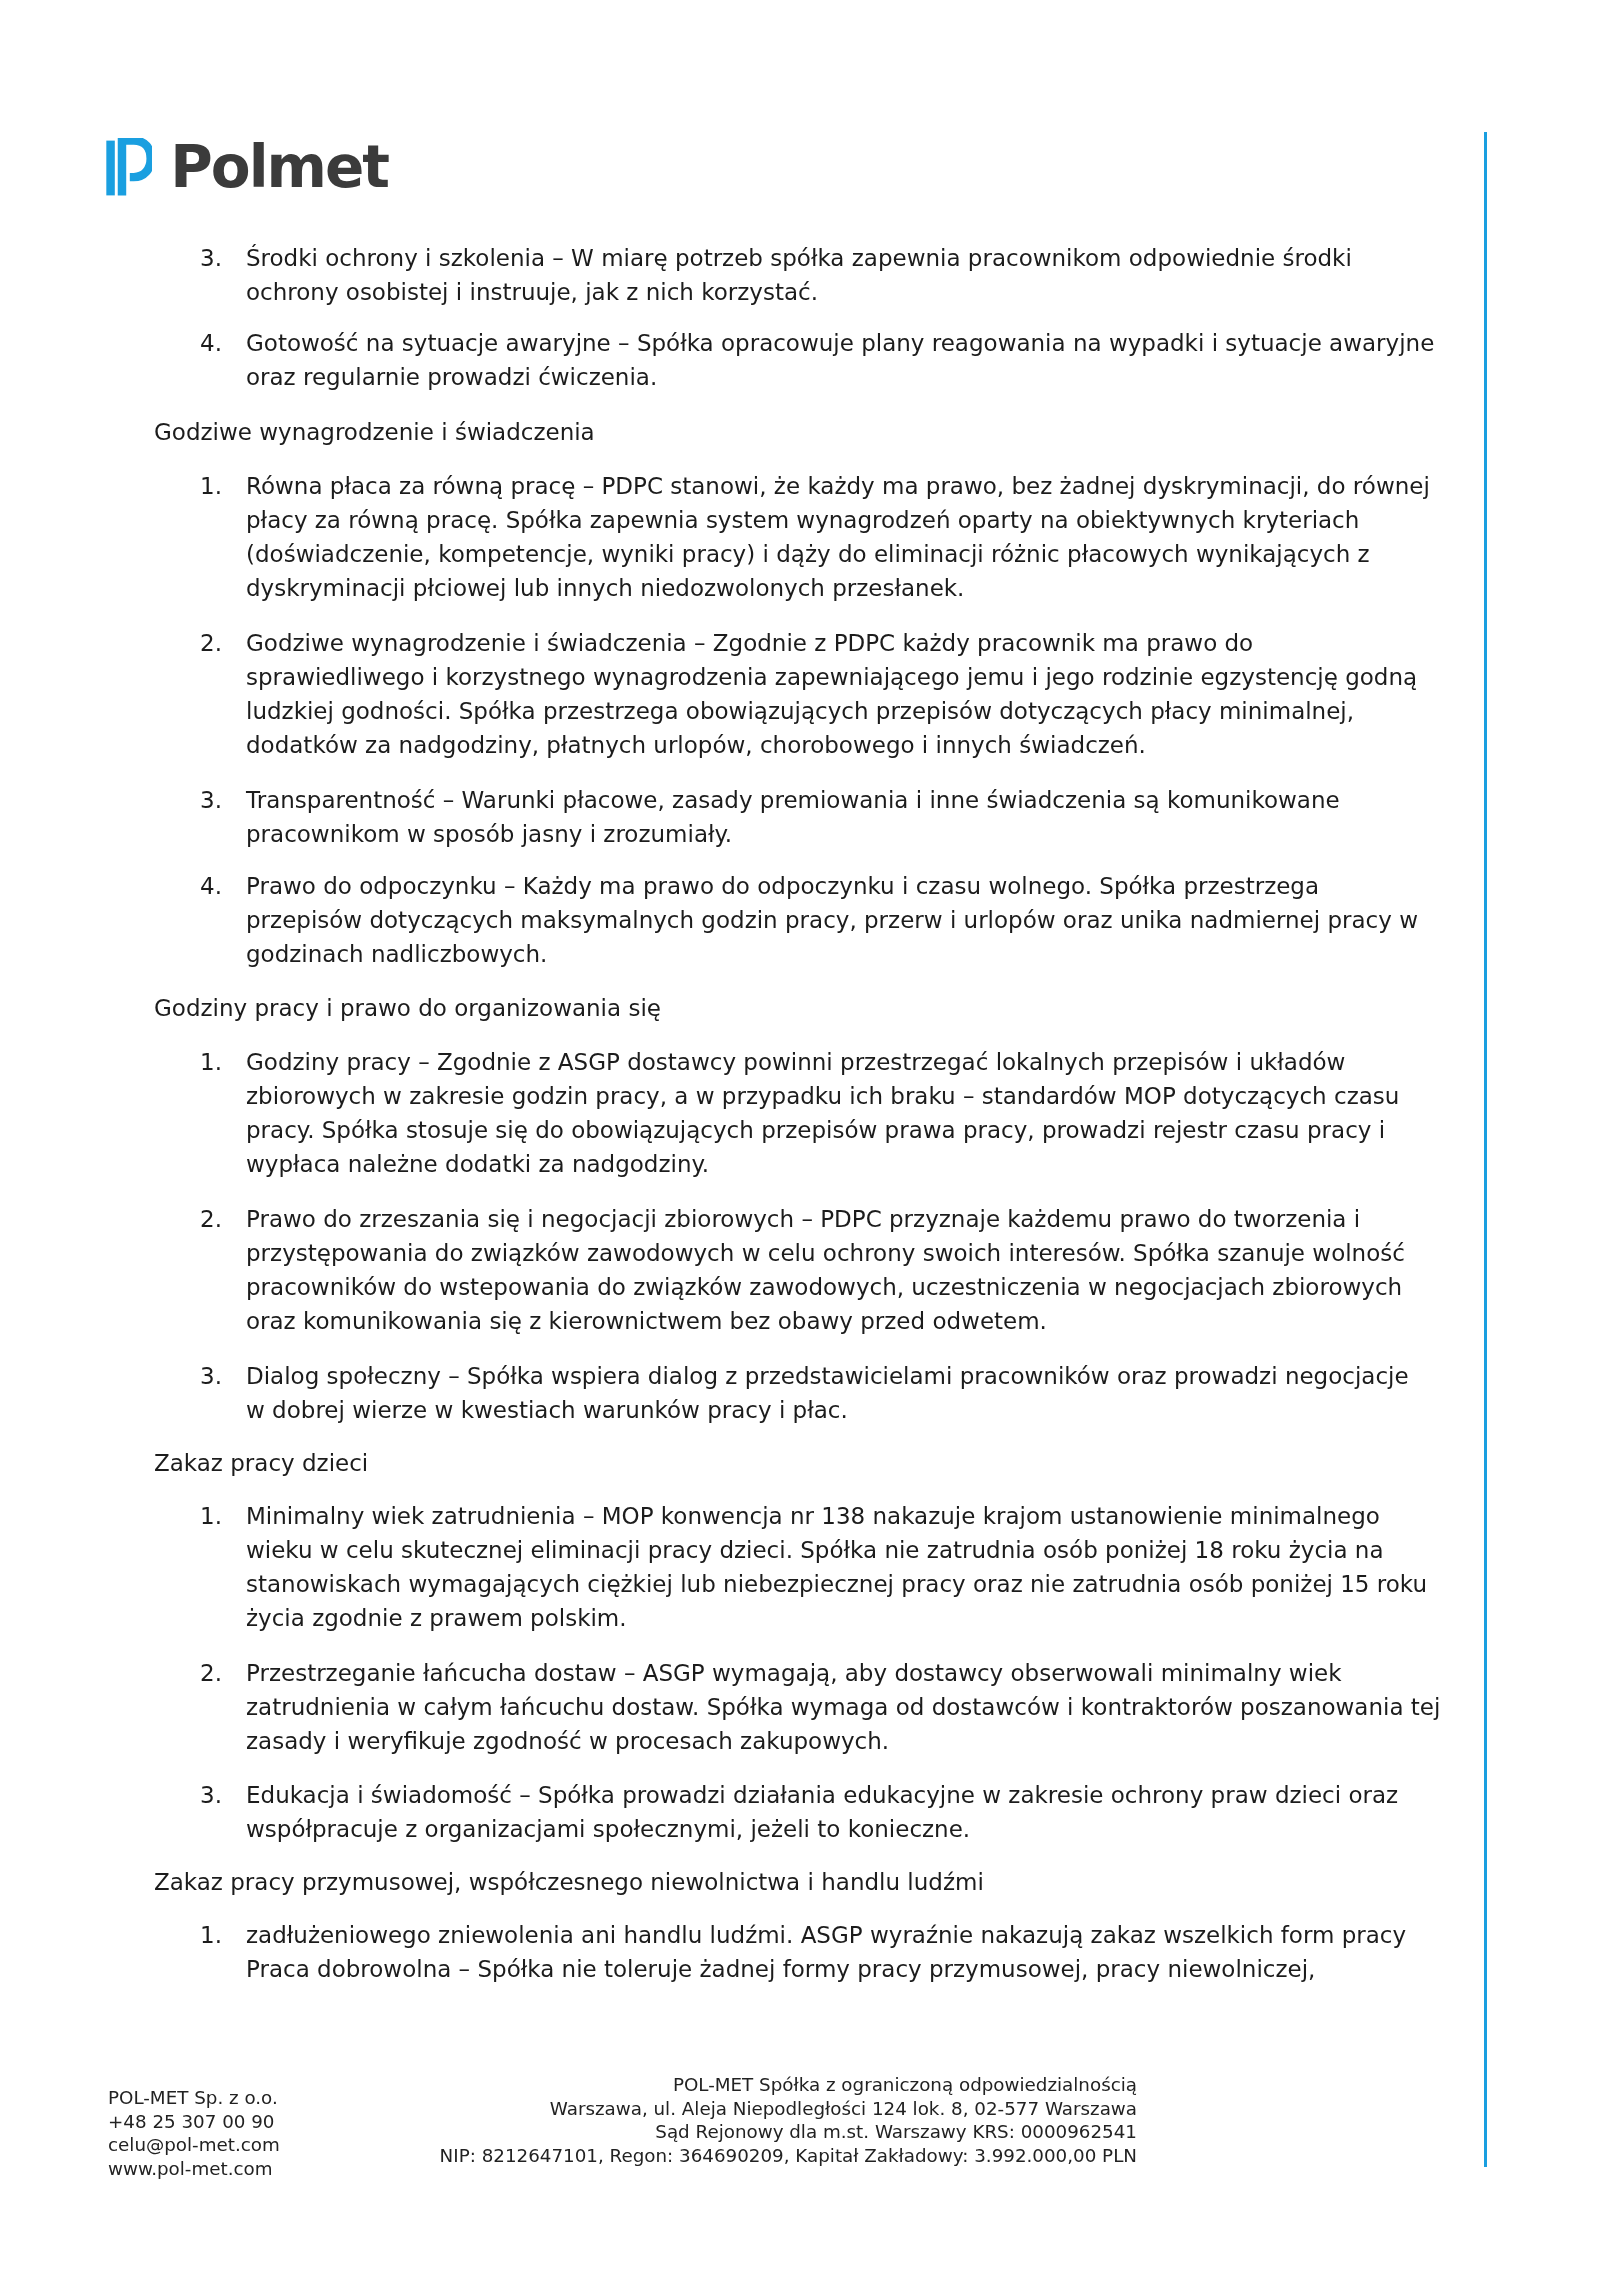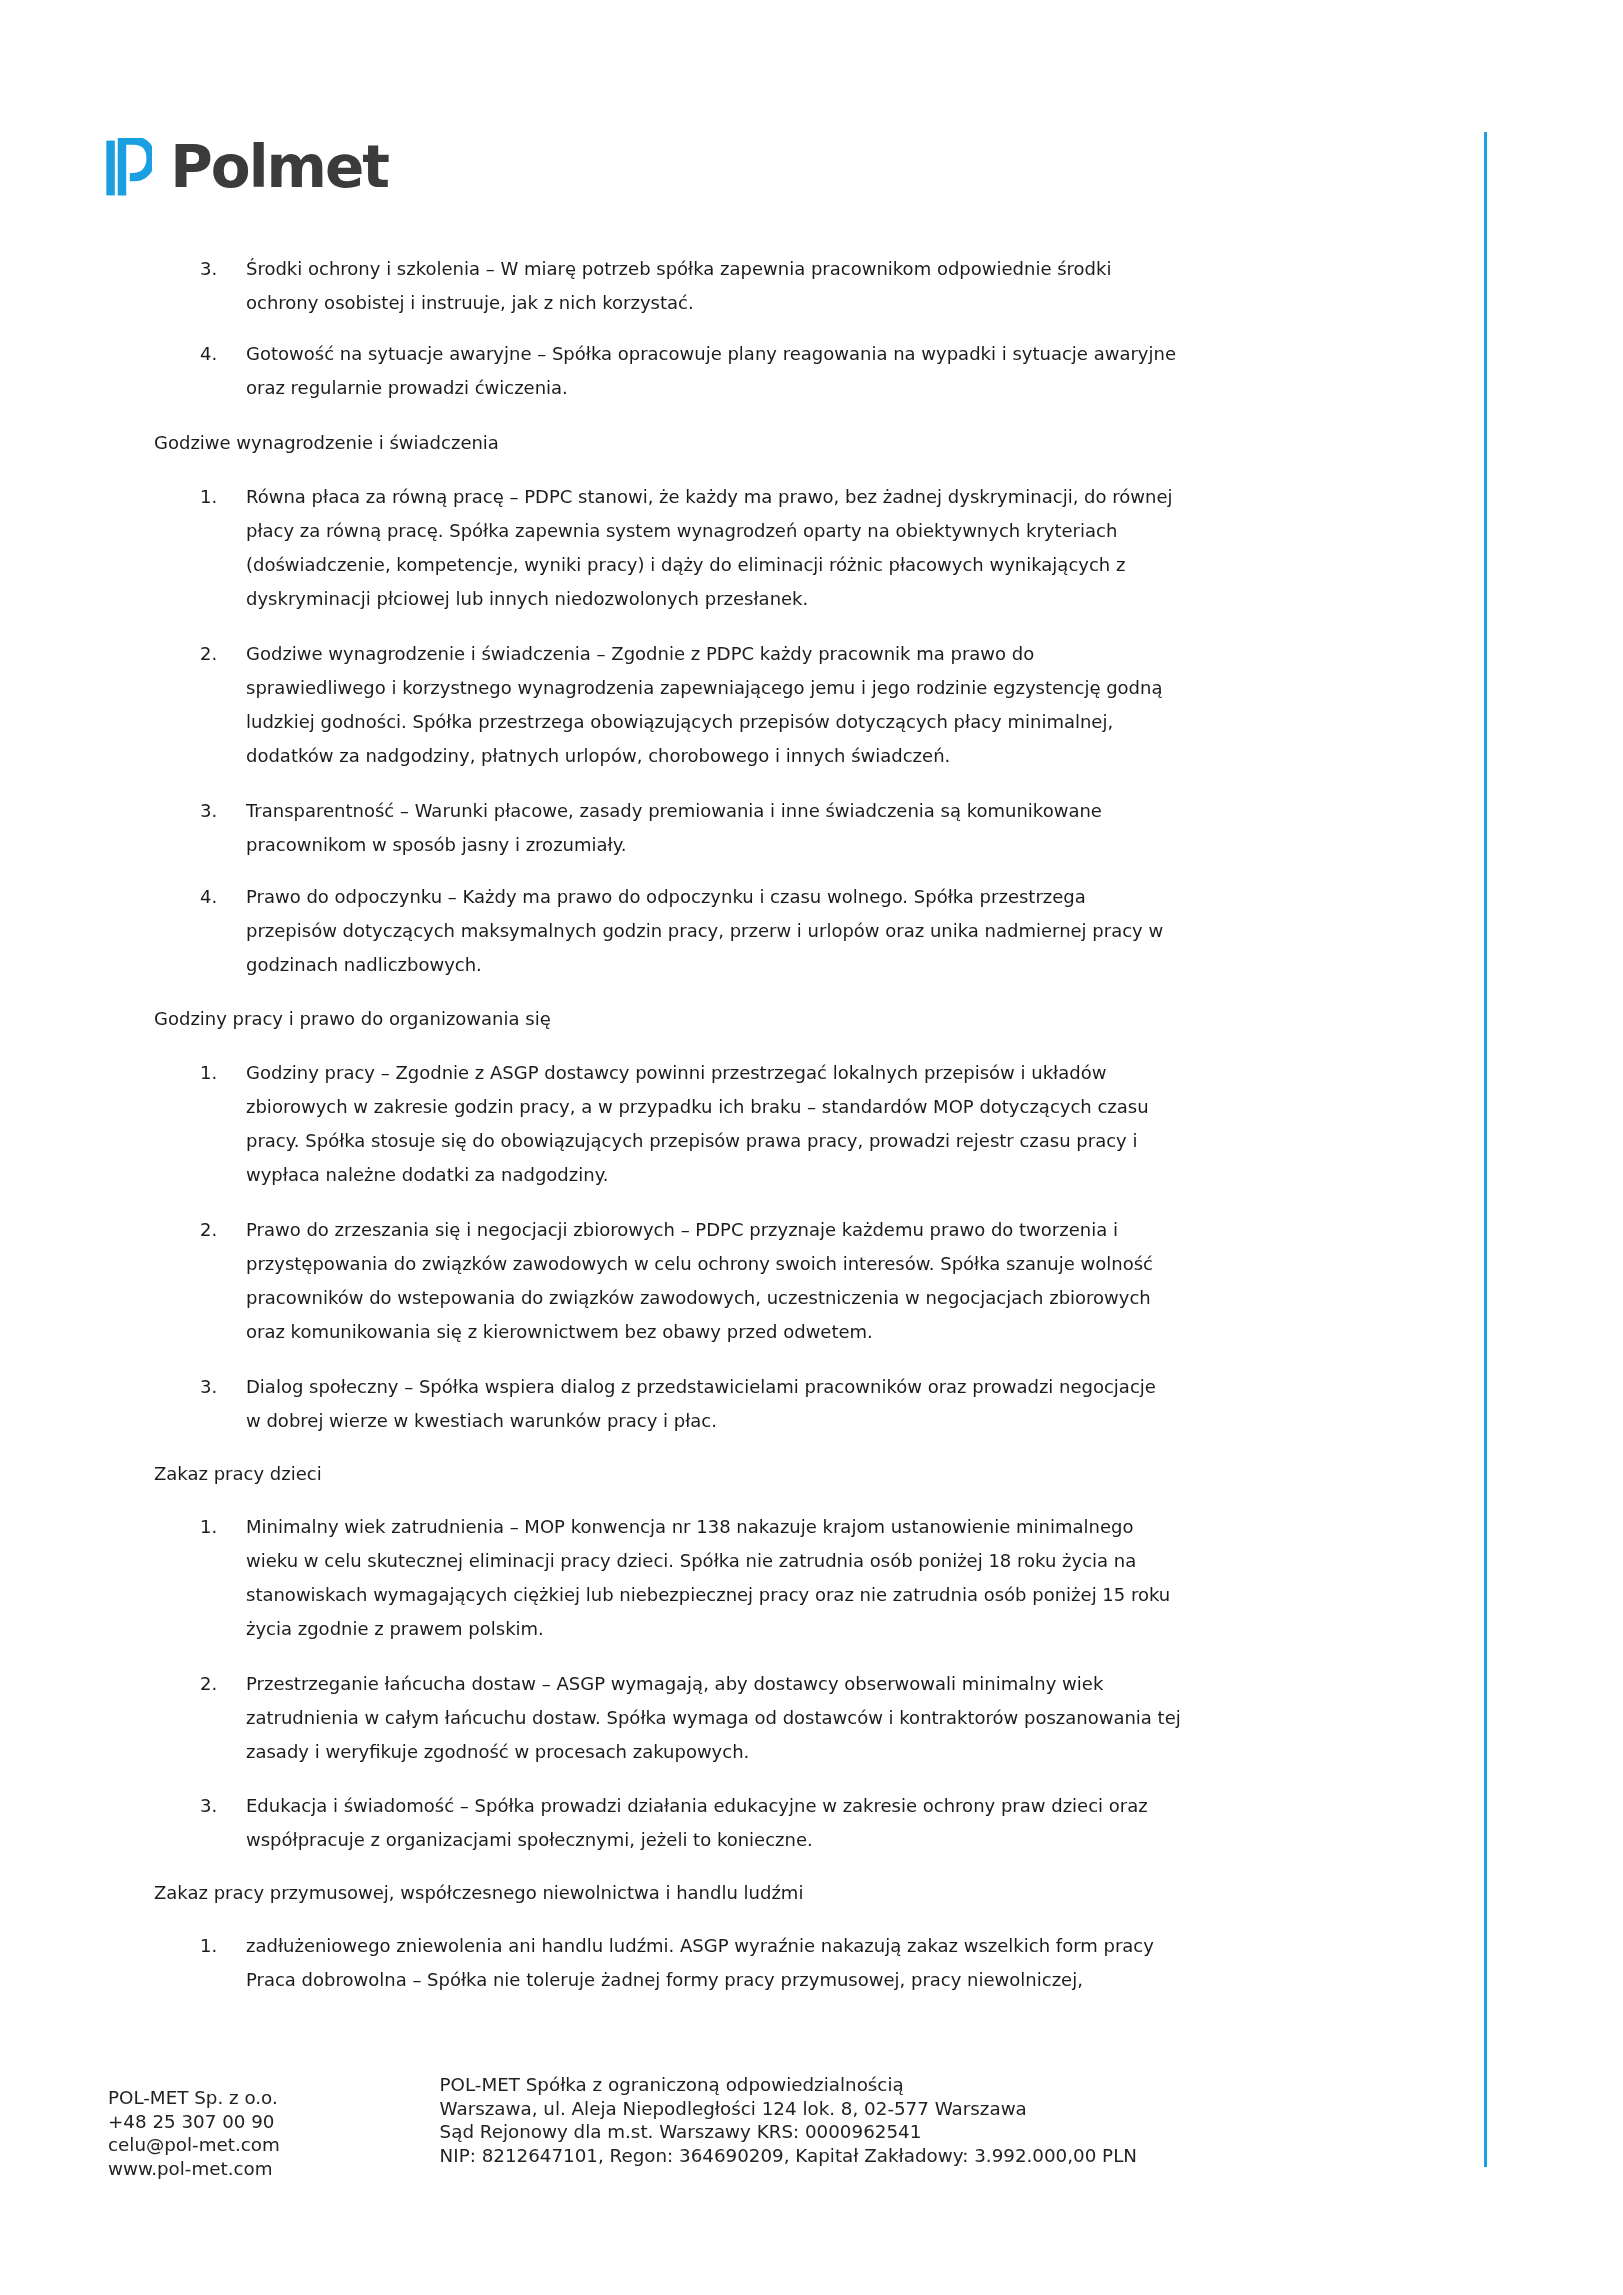"Godziwe wynagrodzenie i świadczenia" .blk { font-size: 18px -> 23px; margin-top: 11px -> none }
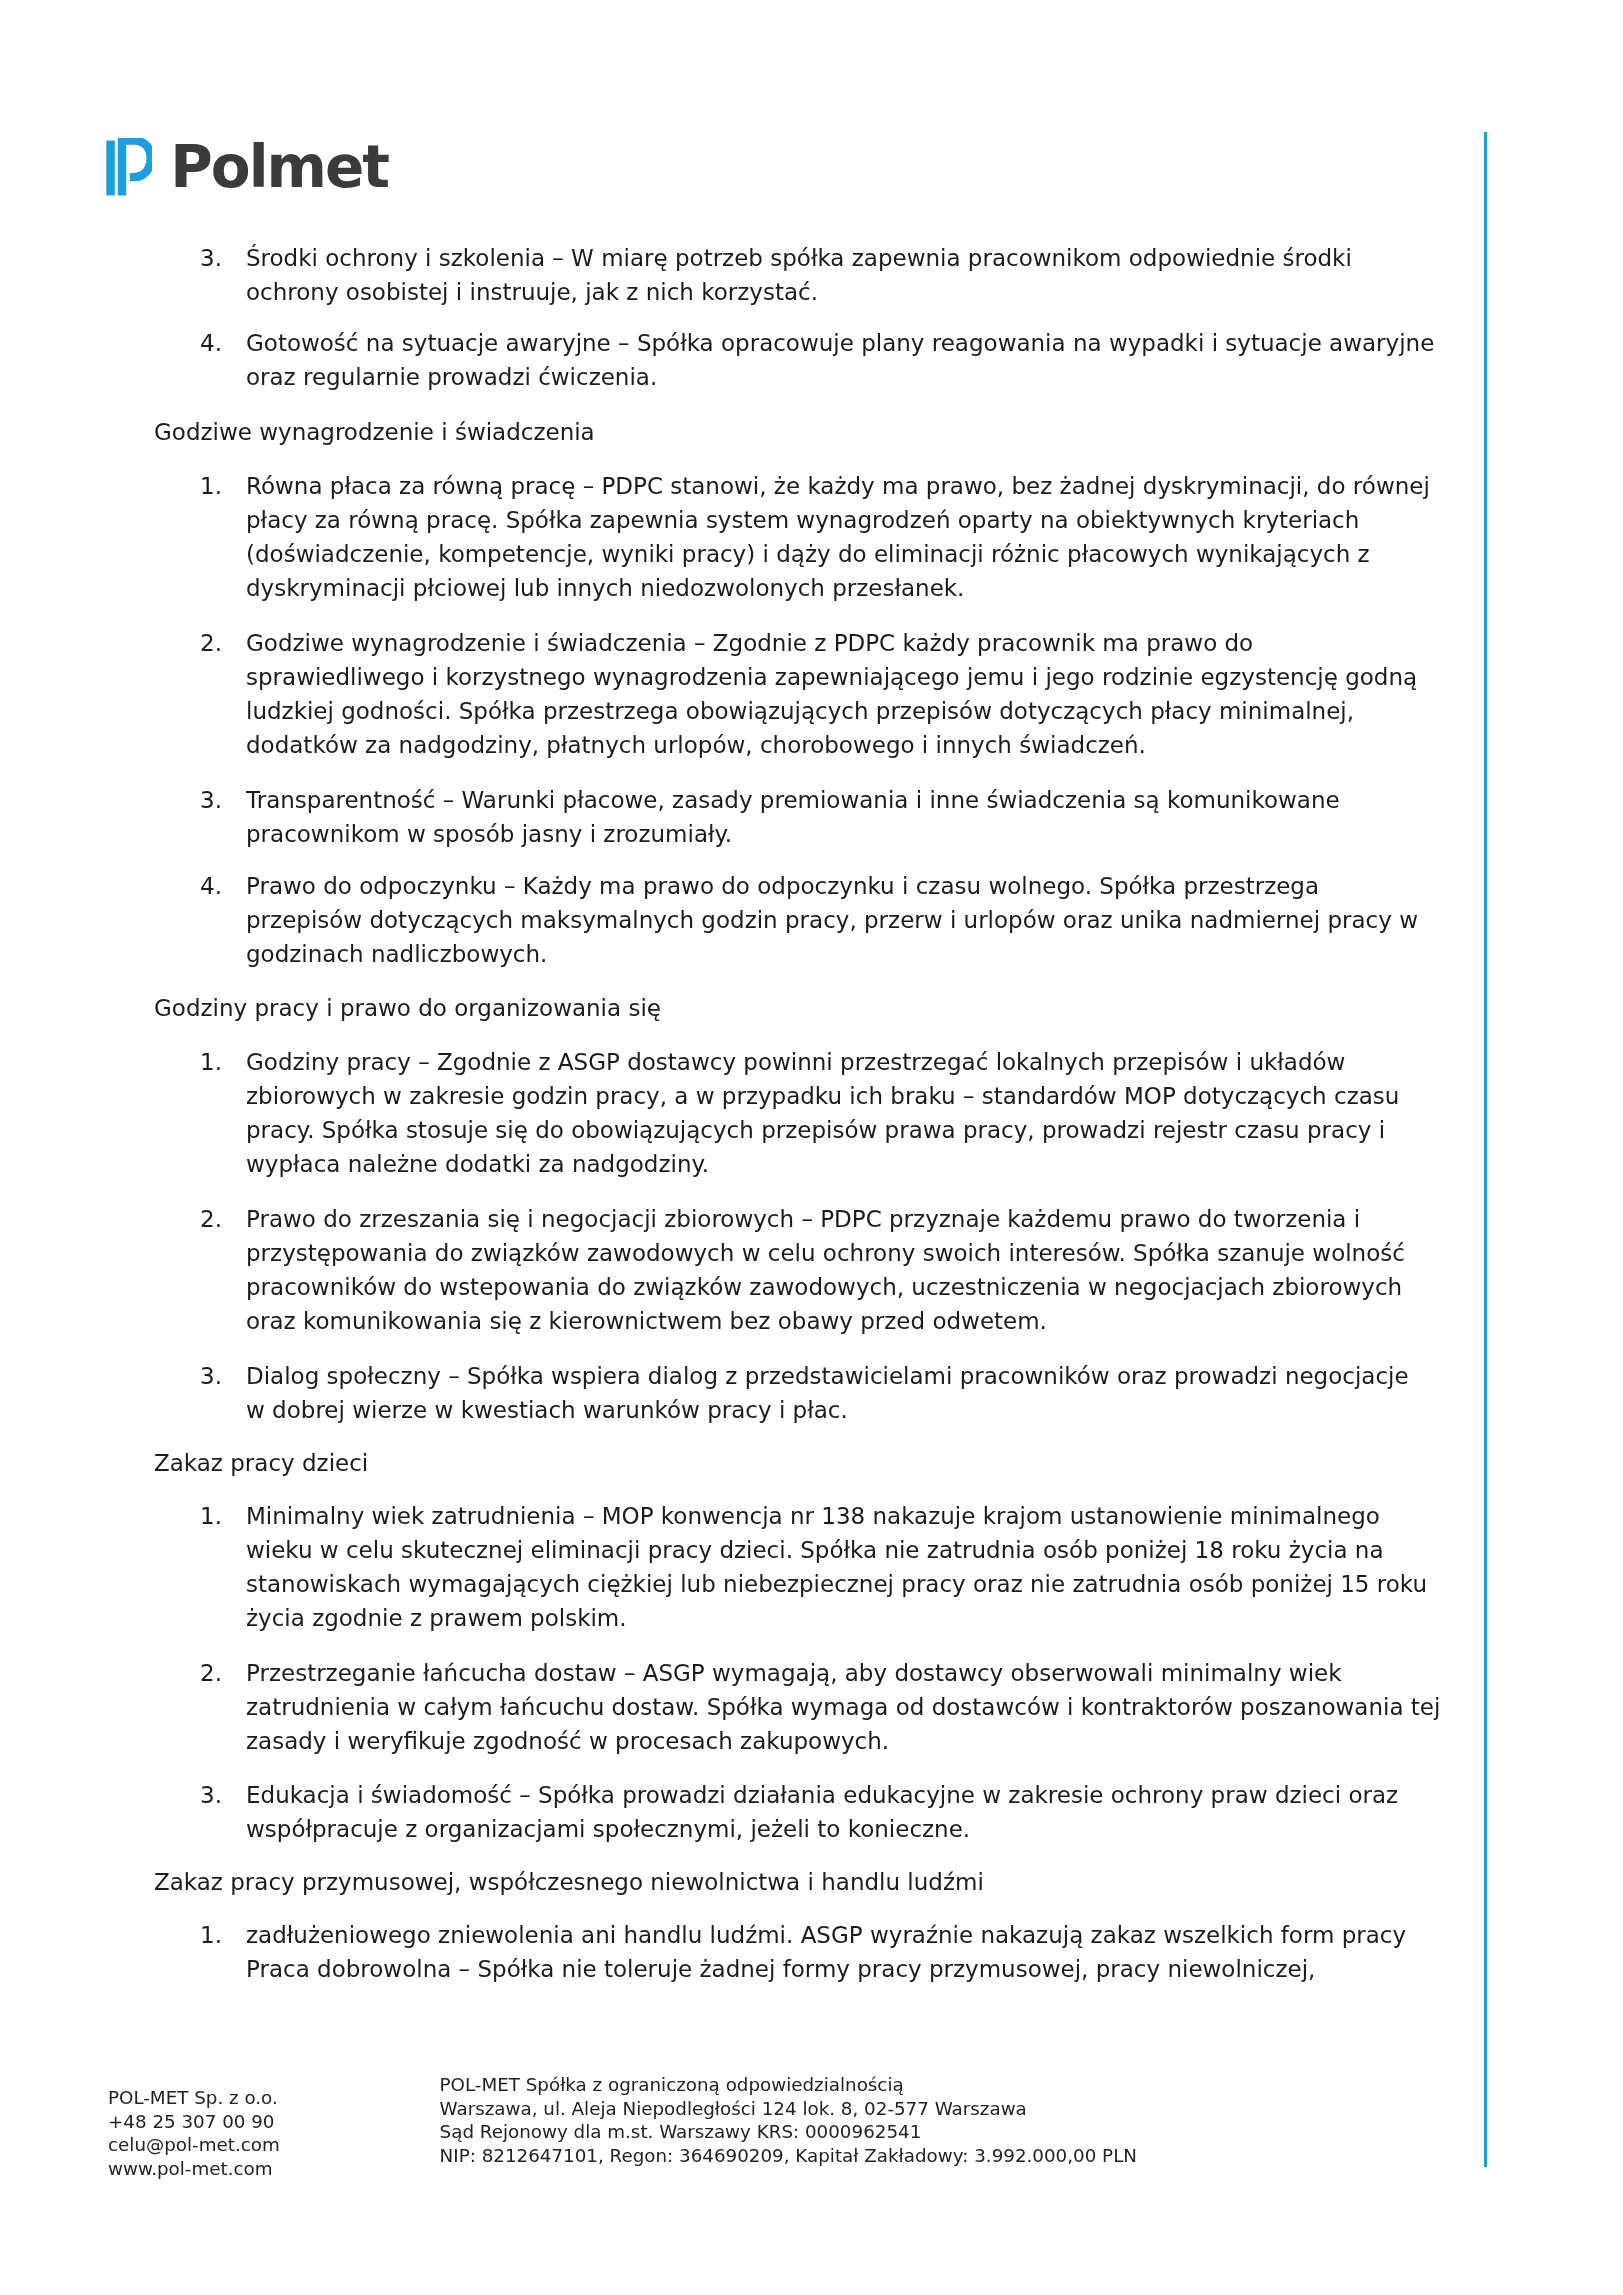"POL-MET Spółka z ograniczoną" .footer-right { text-align: none -> right }
